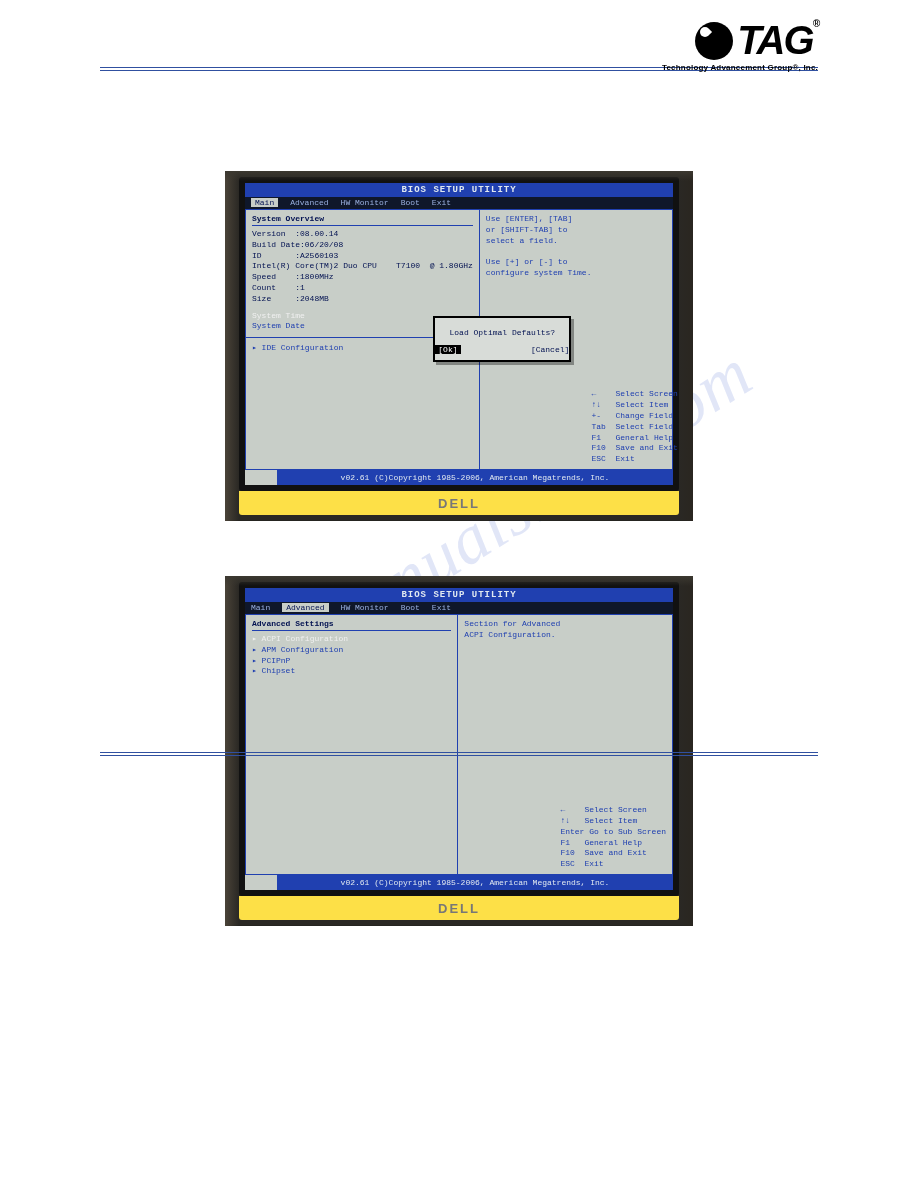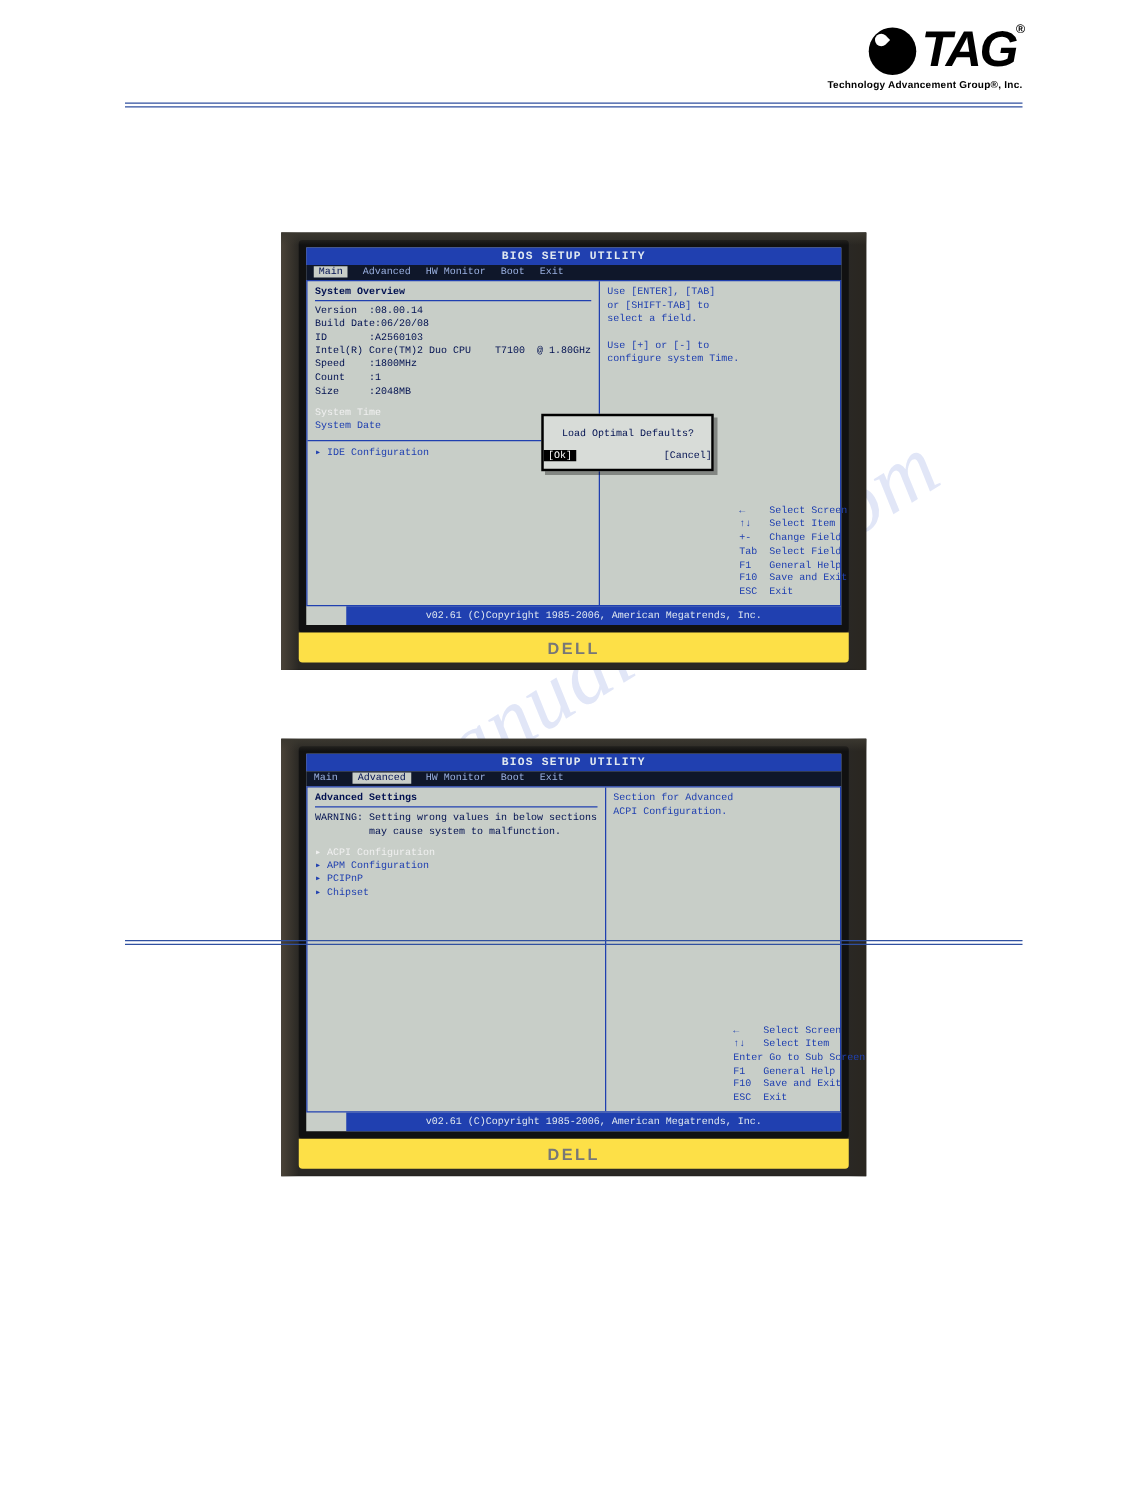"TAG®" .page { padding: 24px 100px 40px 100px -> 9px 100px 40px 100px }
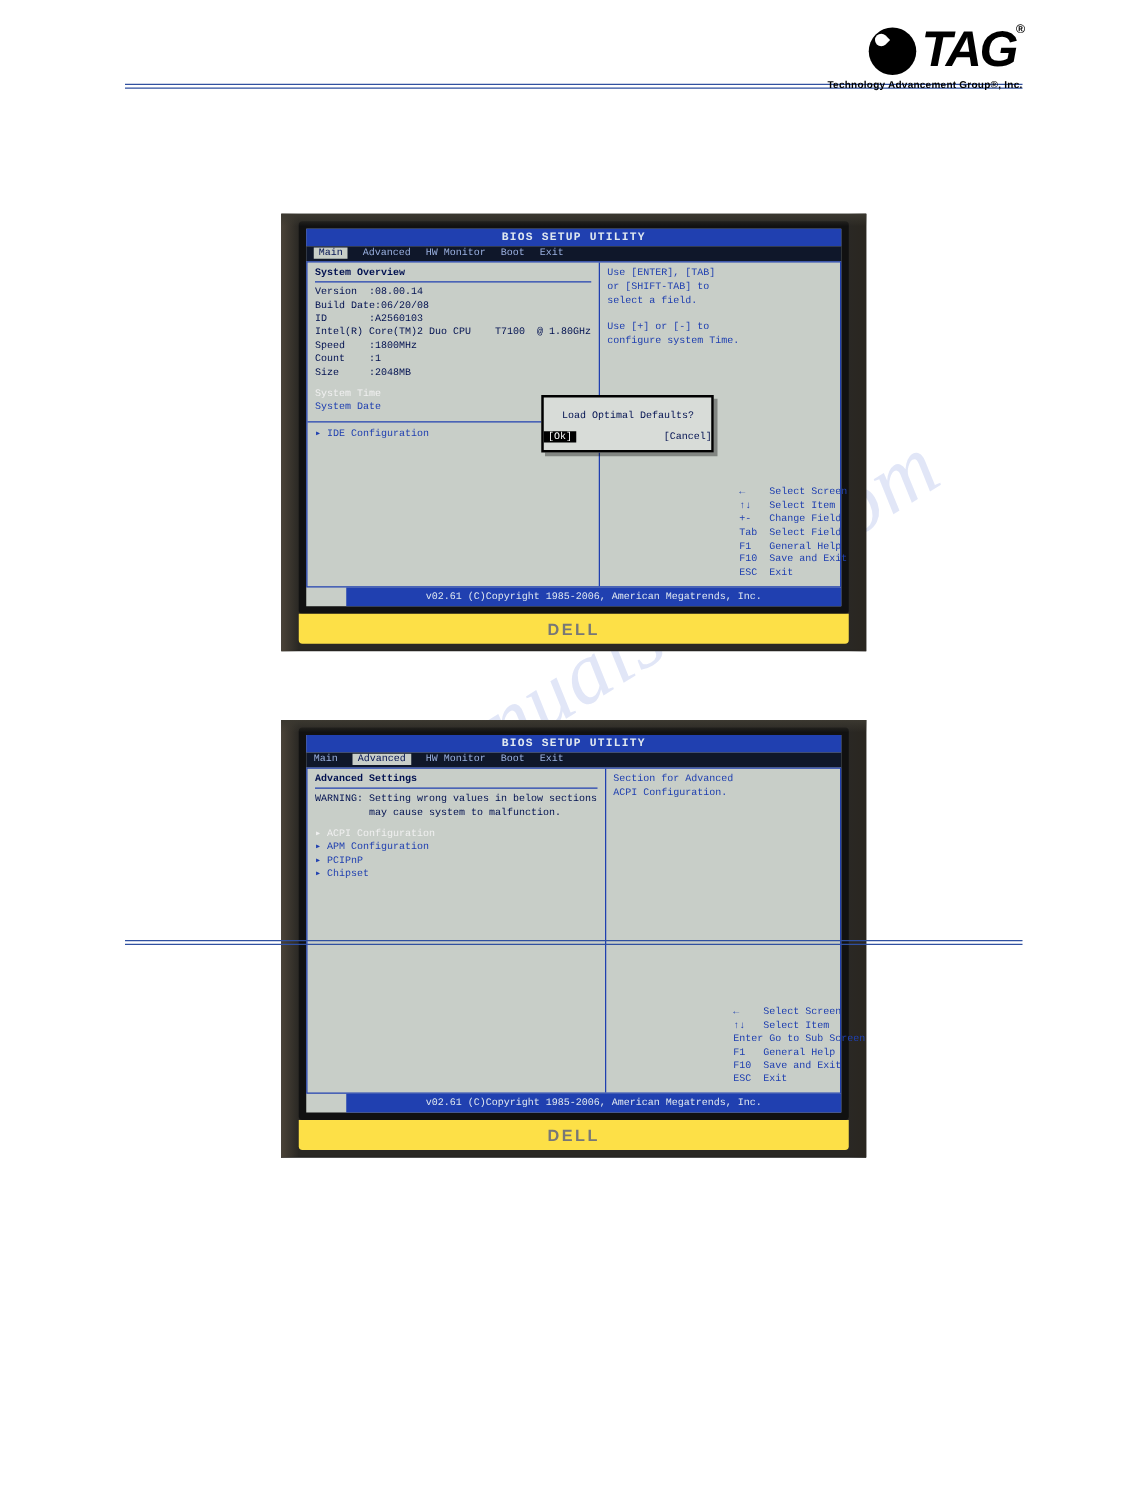"WARNING: Setting wrong values in" div.warning-line { html: <div>WARNING: Setting wrong values in below sections may cause system to malfunction.</div> -> none }
